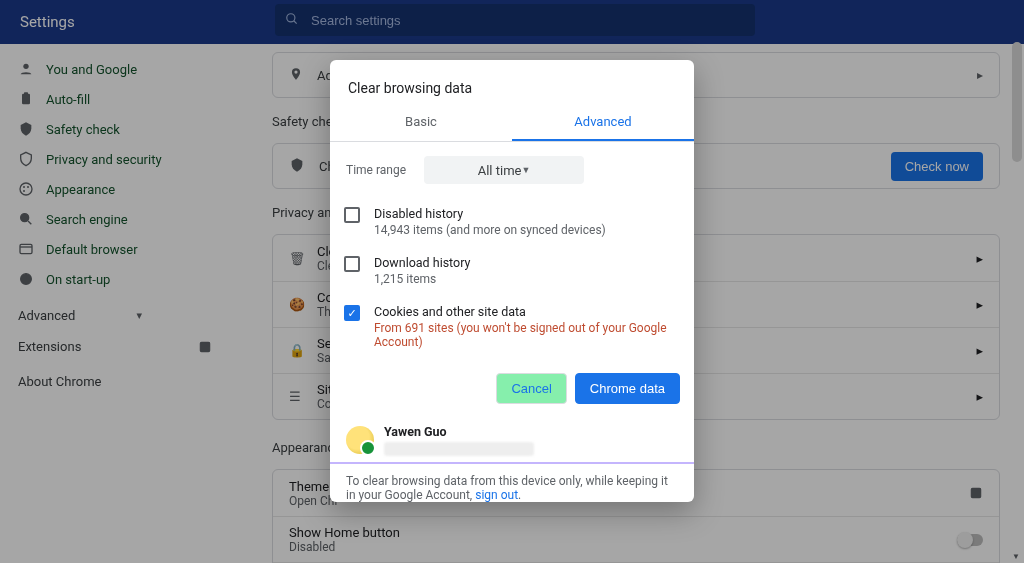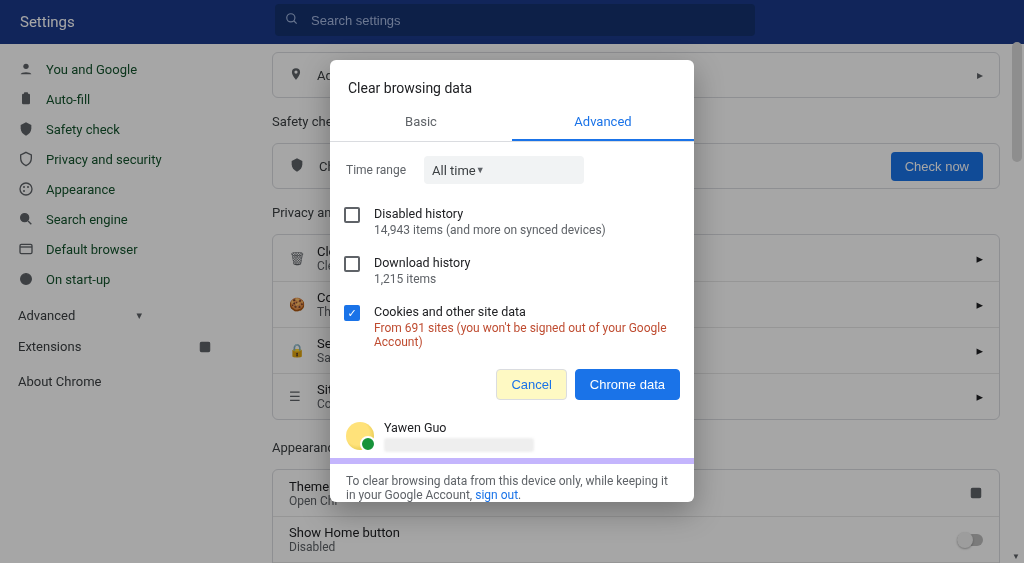"All time" .select { justify-content: flex-start -> center }
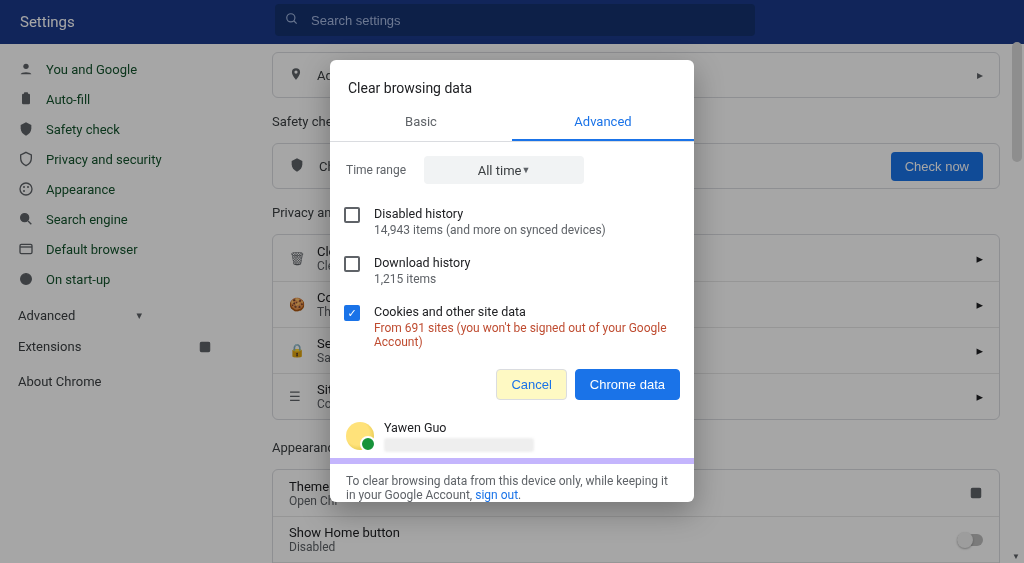"Cancel" .btn.secondary { background: #fef9c3 -> #86efac }
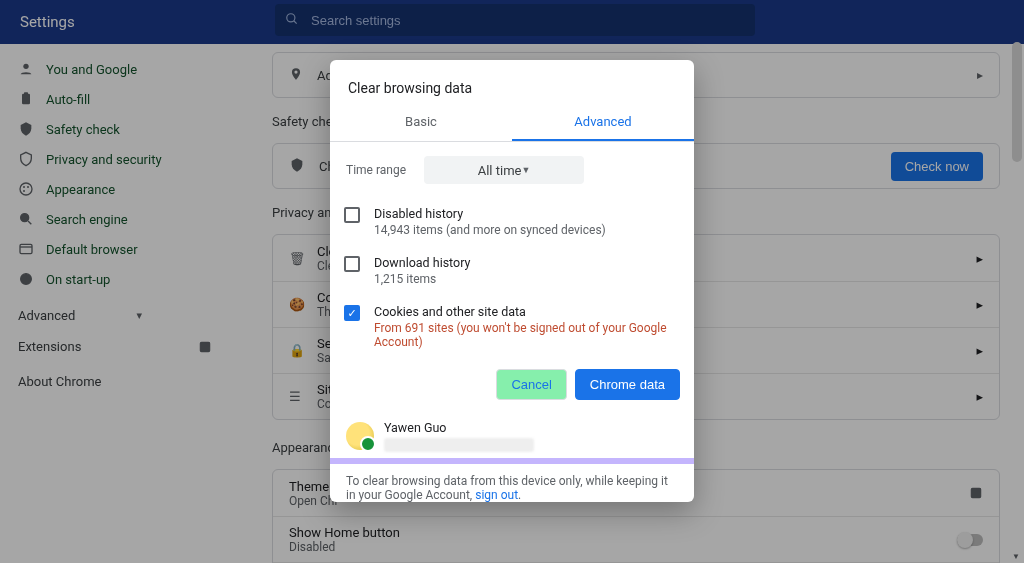"Yawen Guo" div { font-weight: none -> bold }
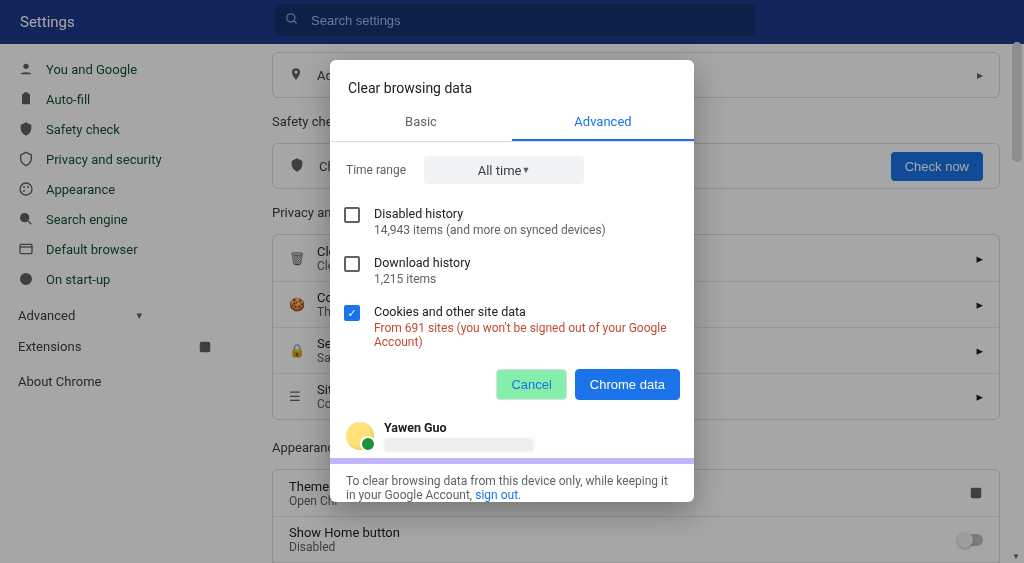"To clear browsing data from" .account-foot { border-top: 6px solid #c4b5fd -> 2px solid #c4b5fd }
